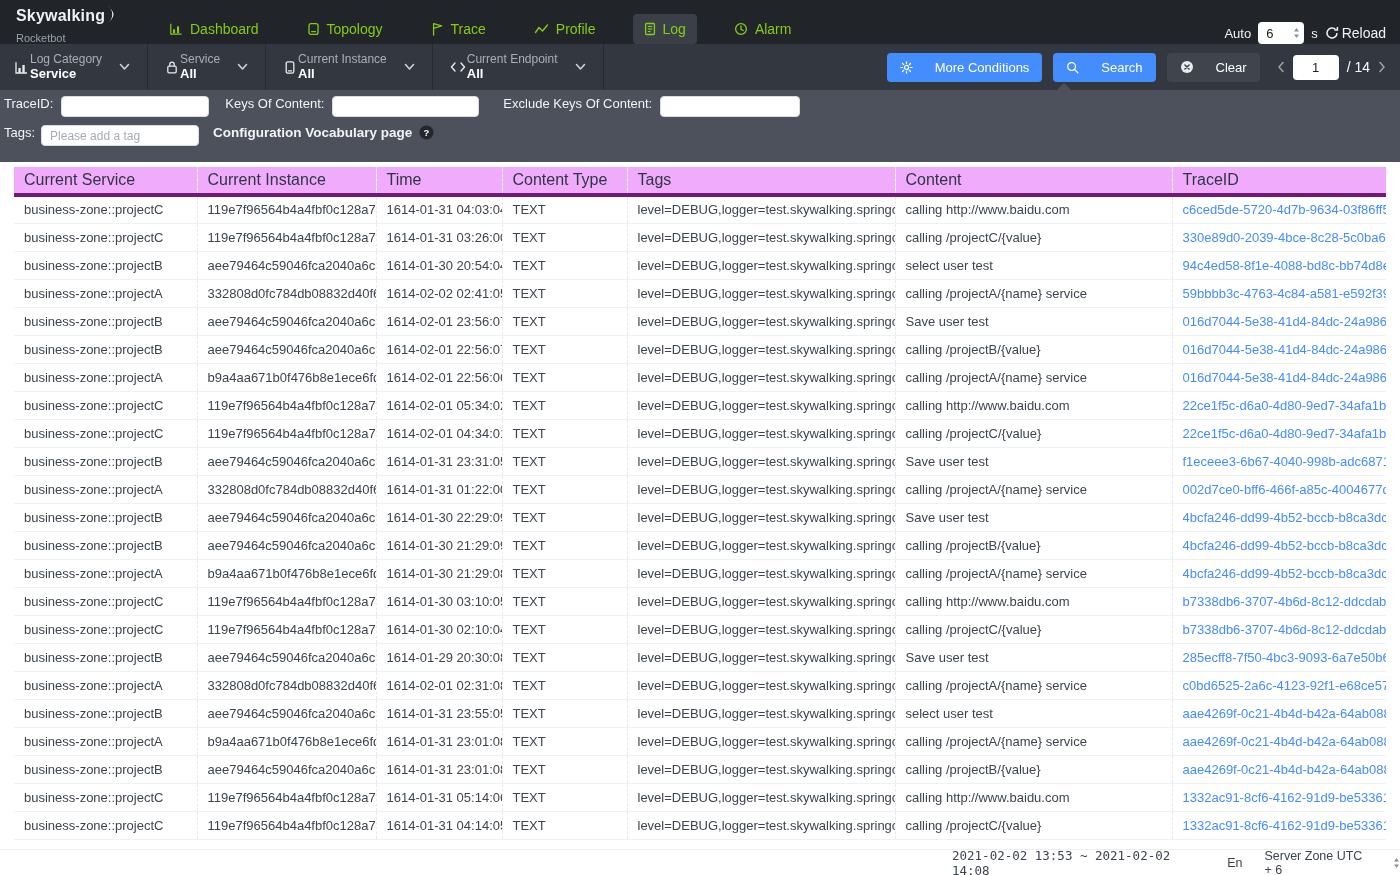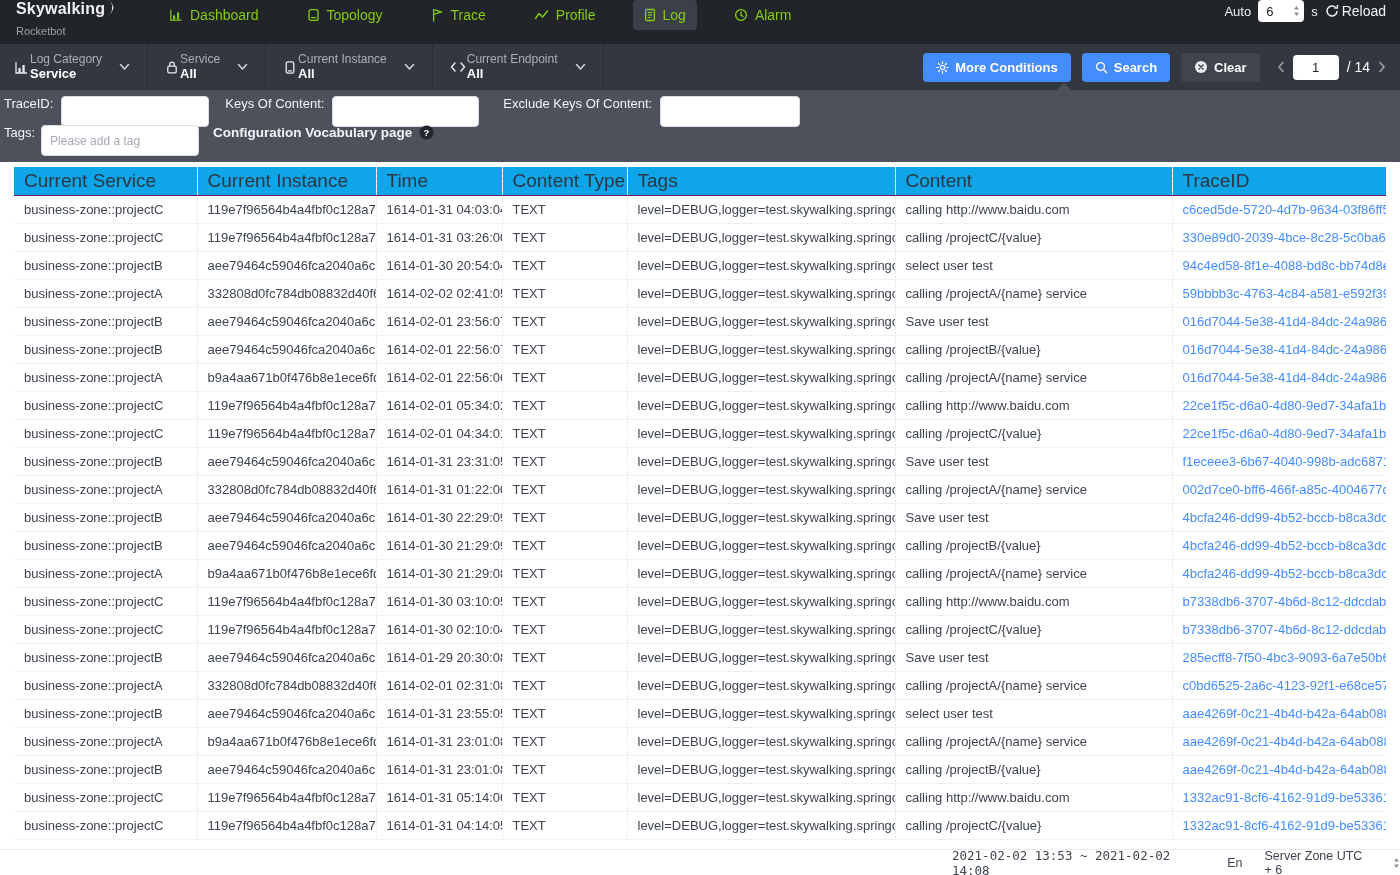"Skywalking" .topnav { align-items: flex-start -> flex-end }
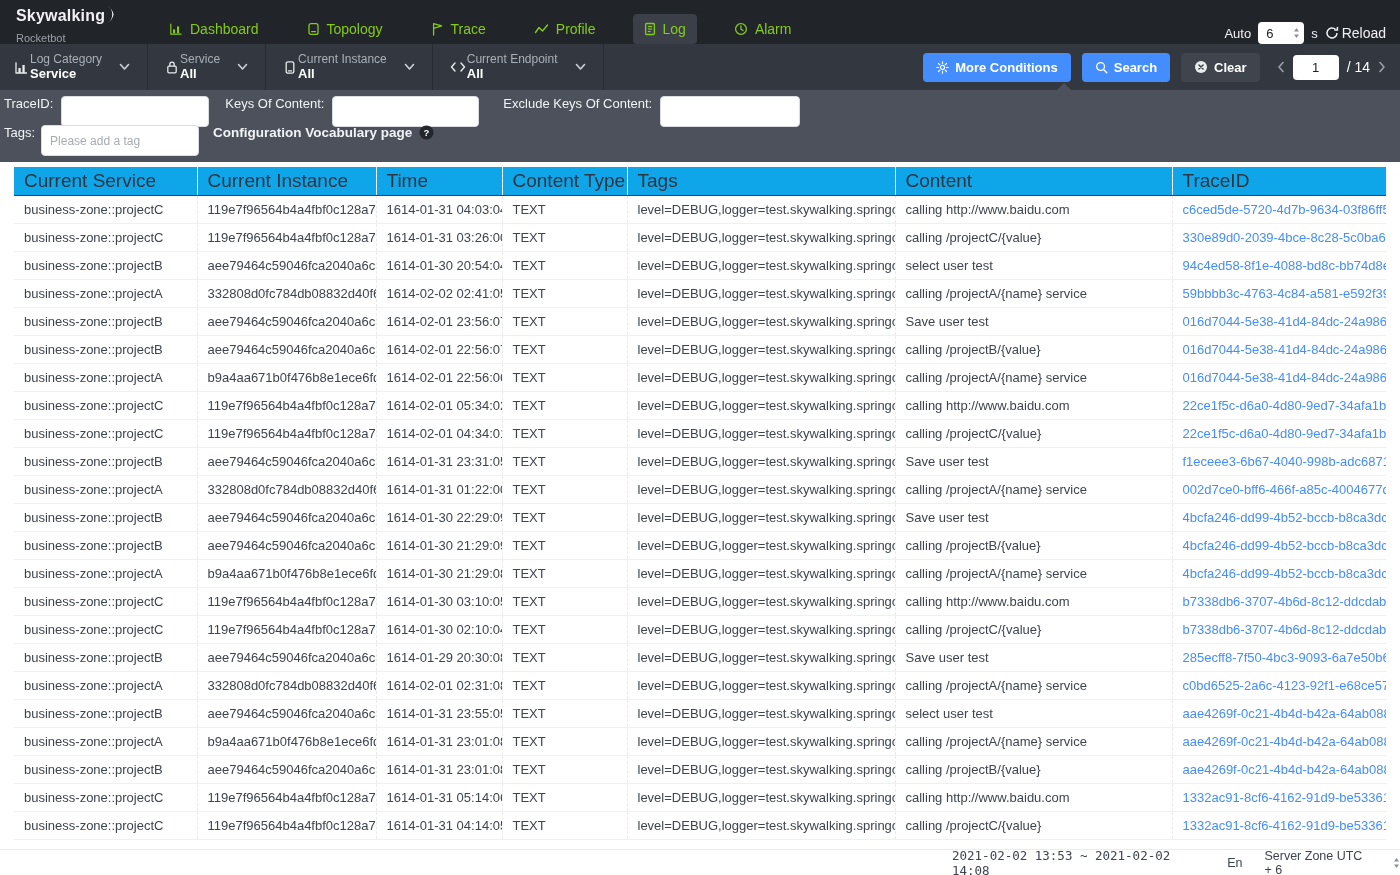"More Conditions" .btn { font-weight: bold -> none; gap: 6px -> 22px }
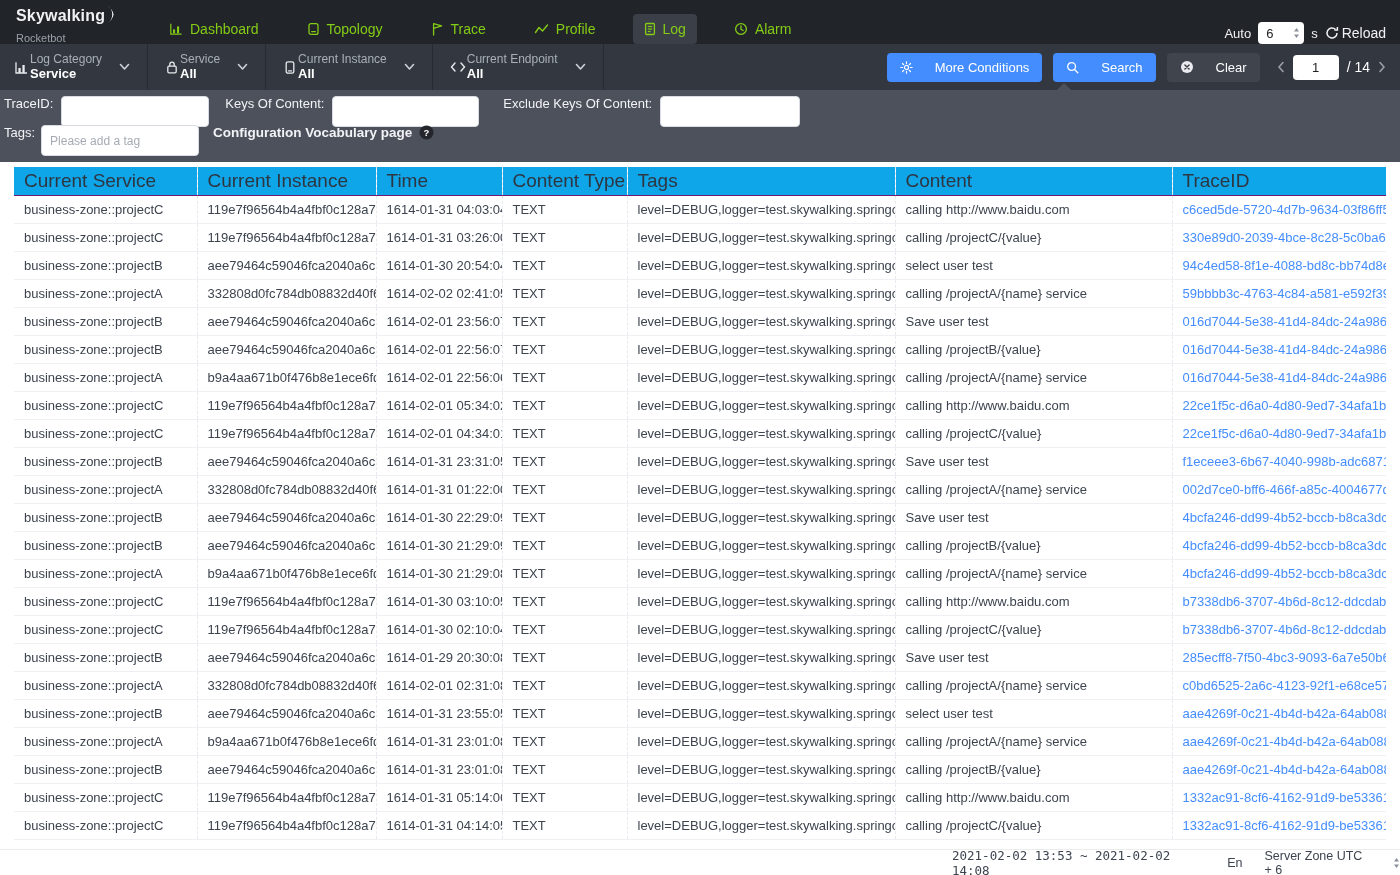"Please add a tag" .f-input { height: 31px -> 21px }
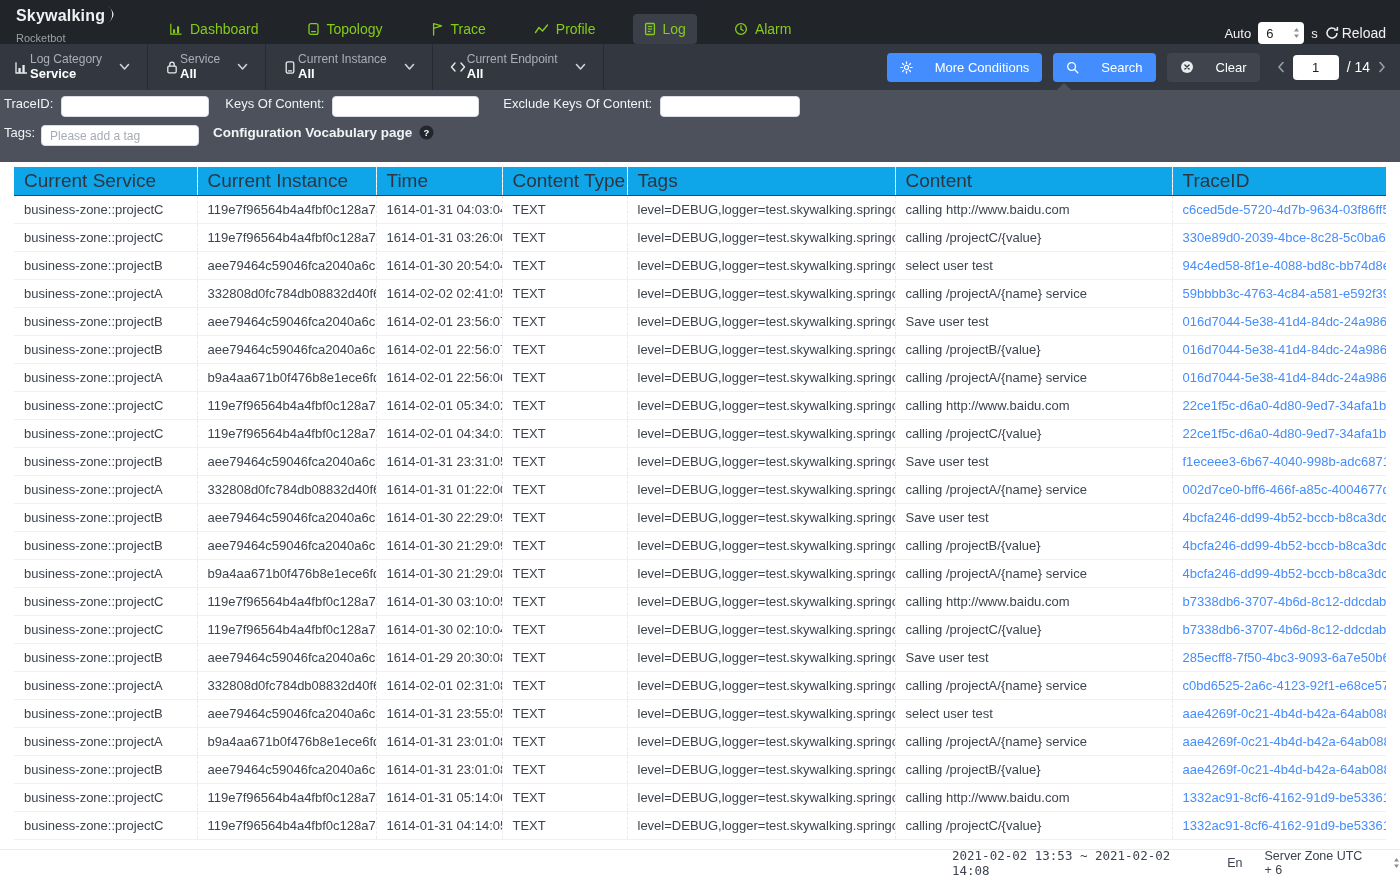"Current Service" thead th { background: #0ea5e9 -> #f0abfc; border-bottom: 1px solid #701a75 -> 4px solid #701a75; font-size: 19px -> 16px }
